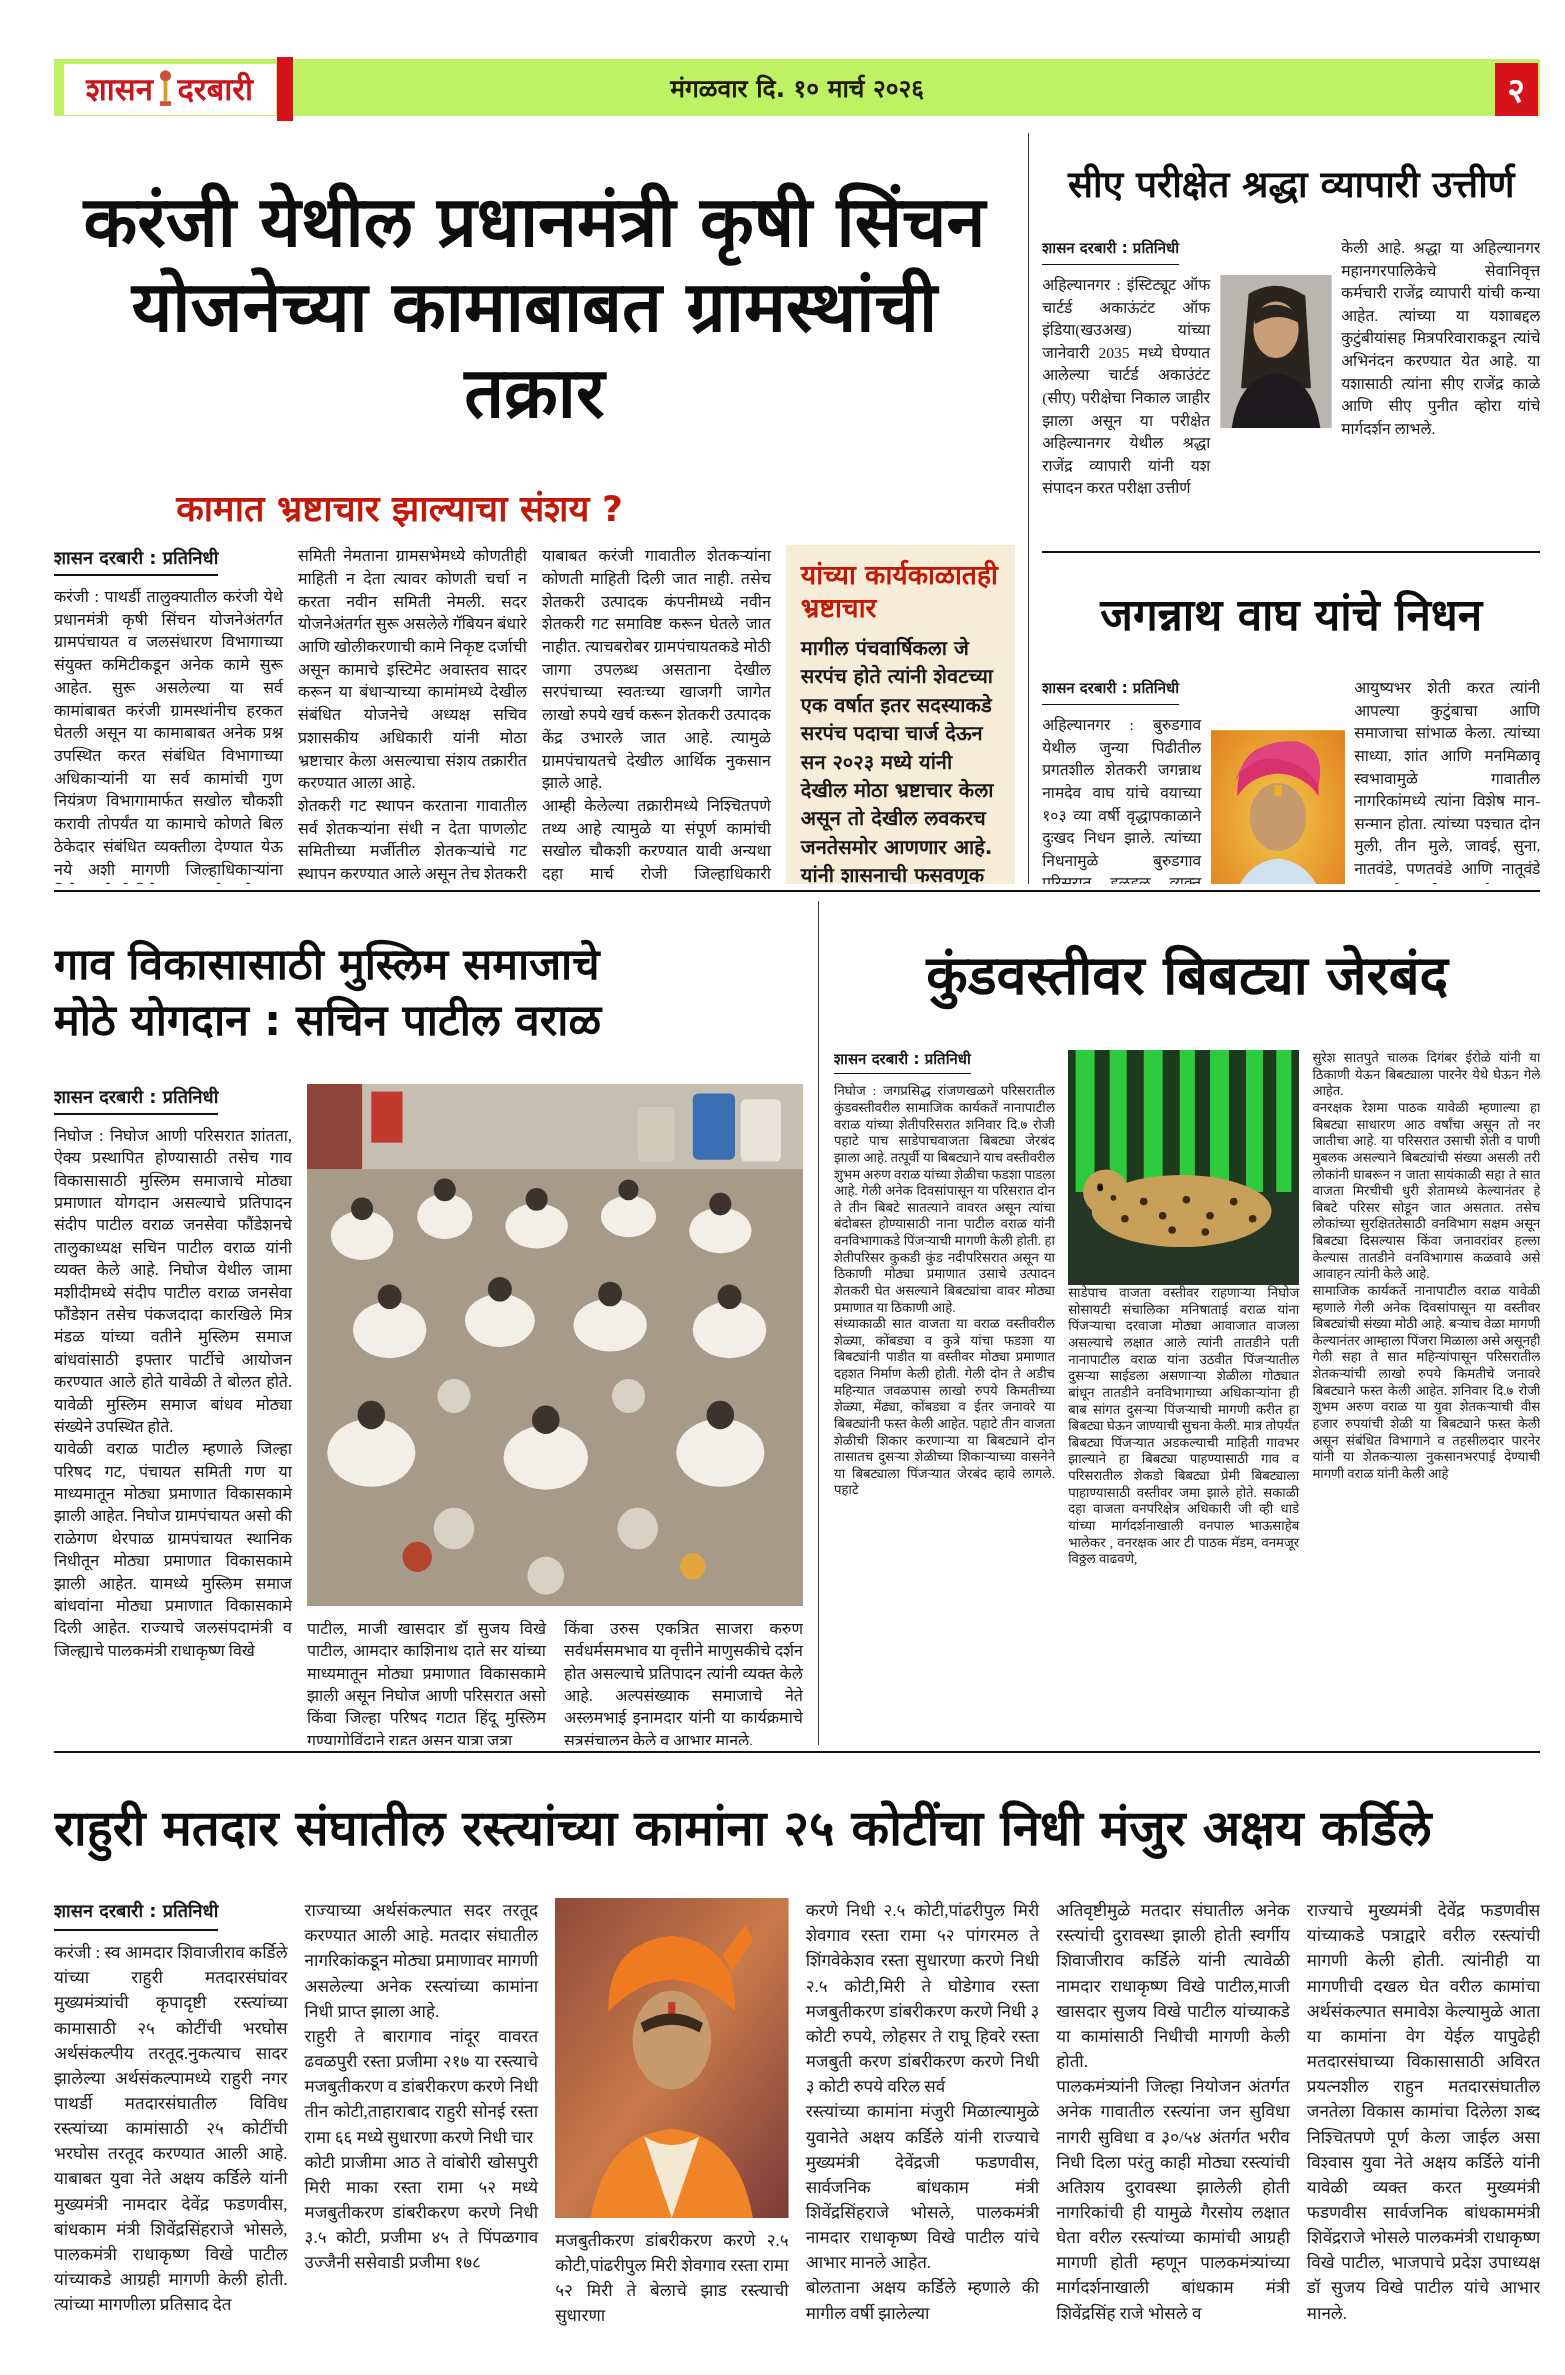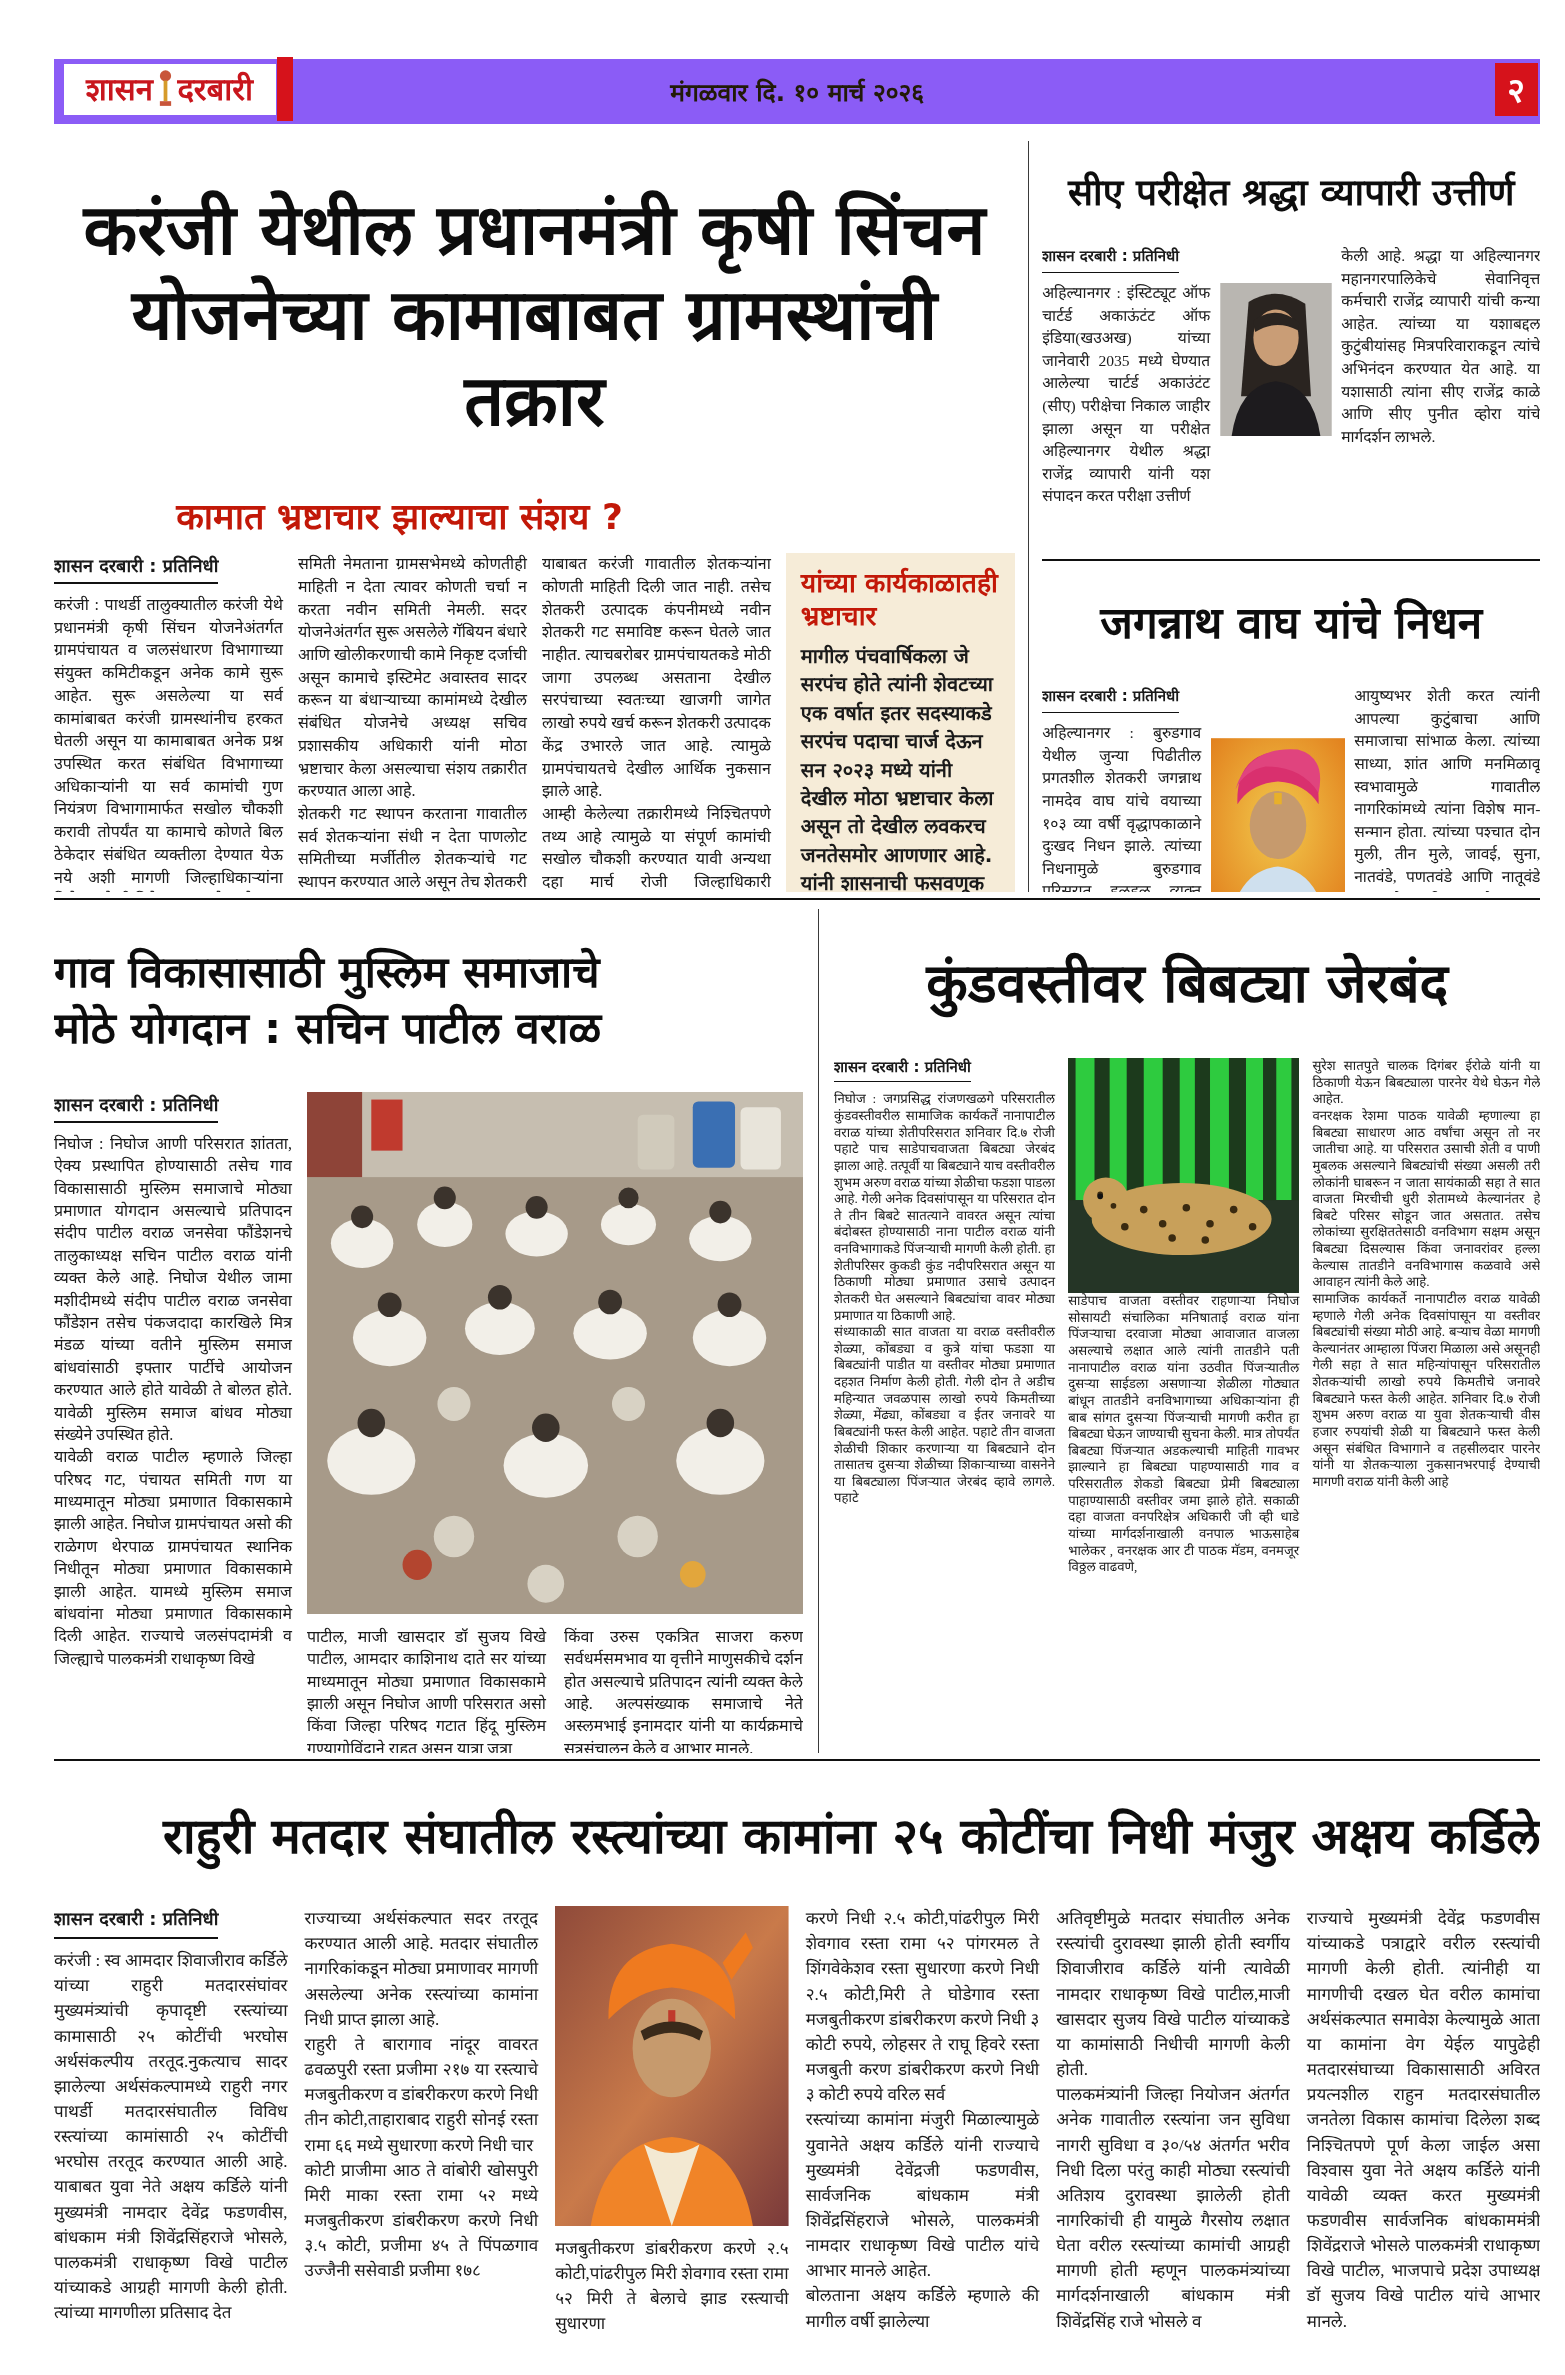"शासन" .masthead { background: #8b5cf6 -> #bef264; height: 65px -> 57px }
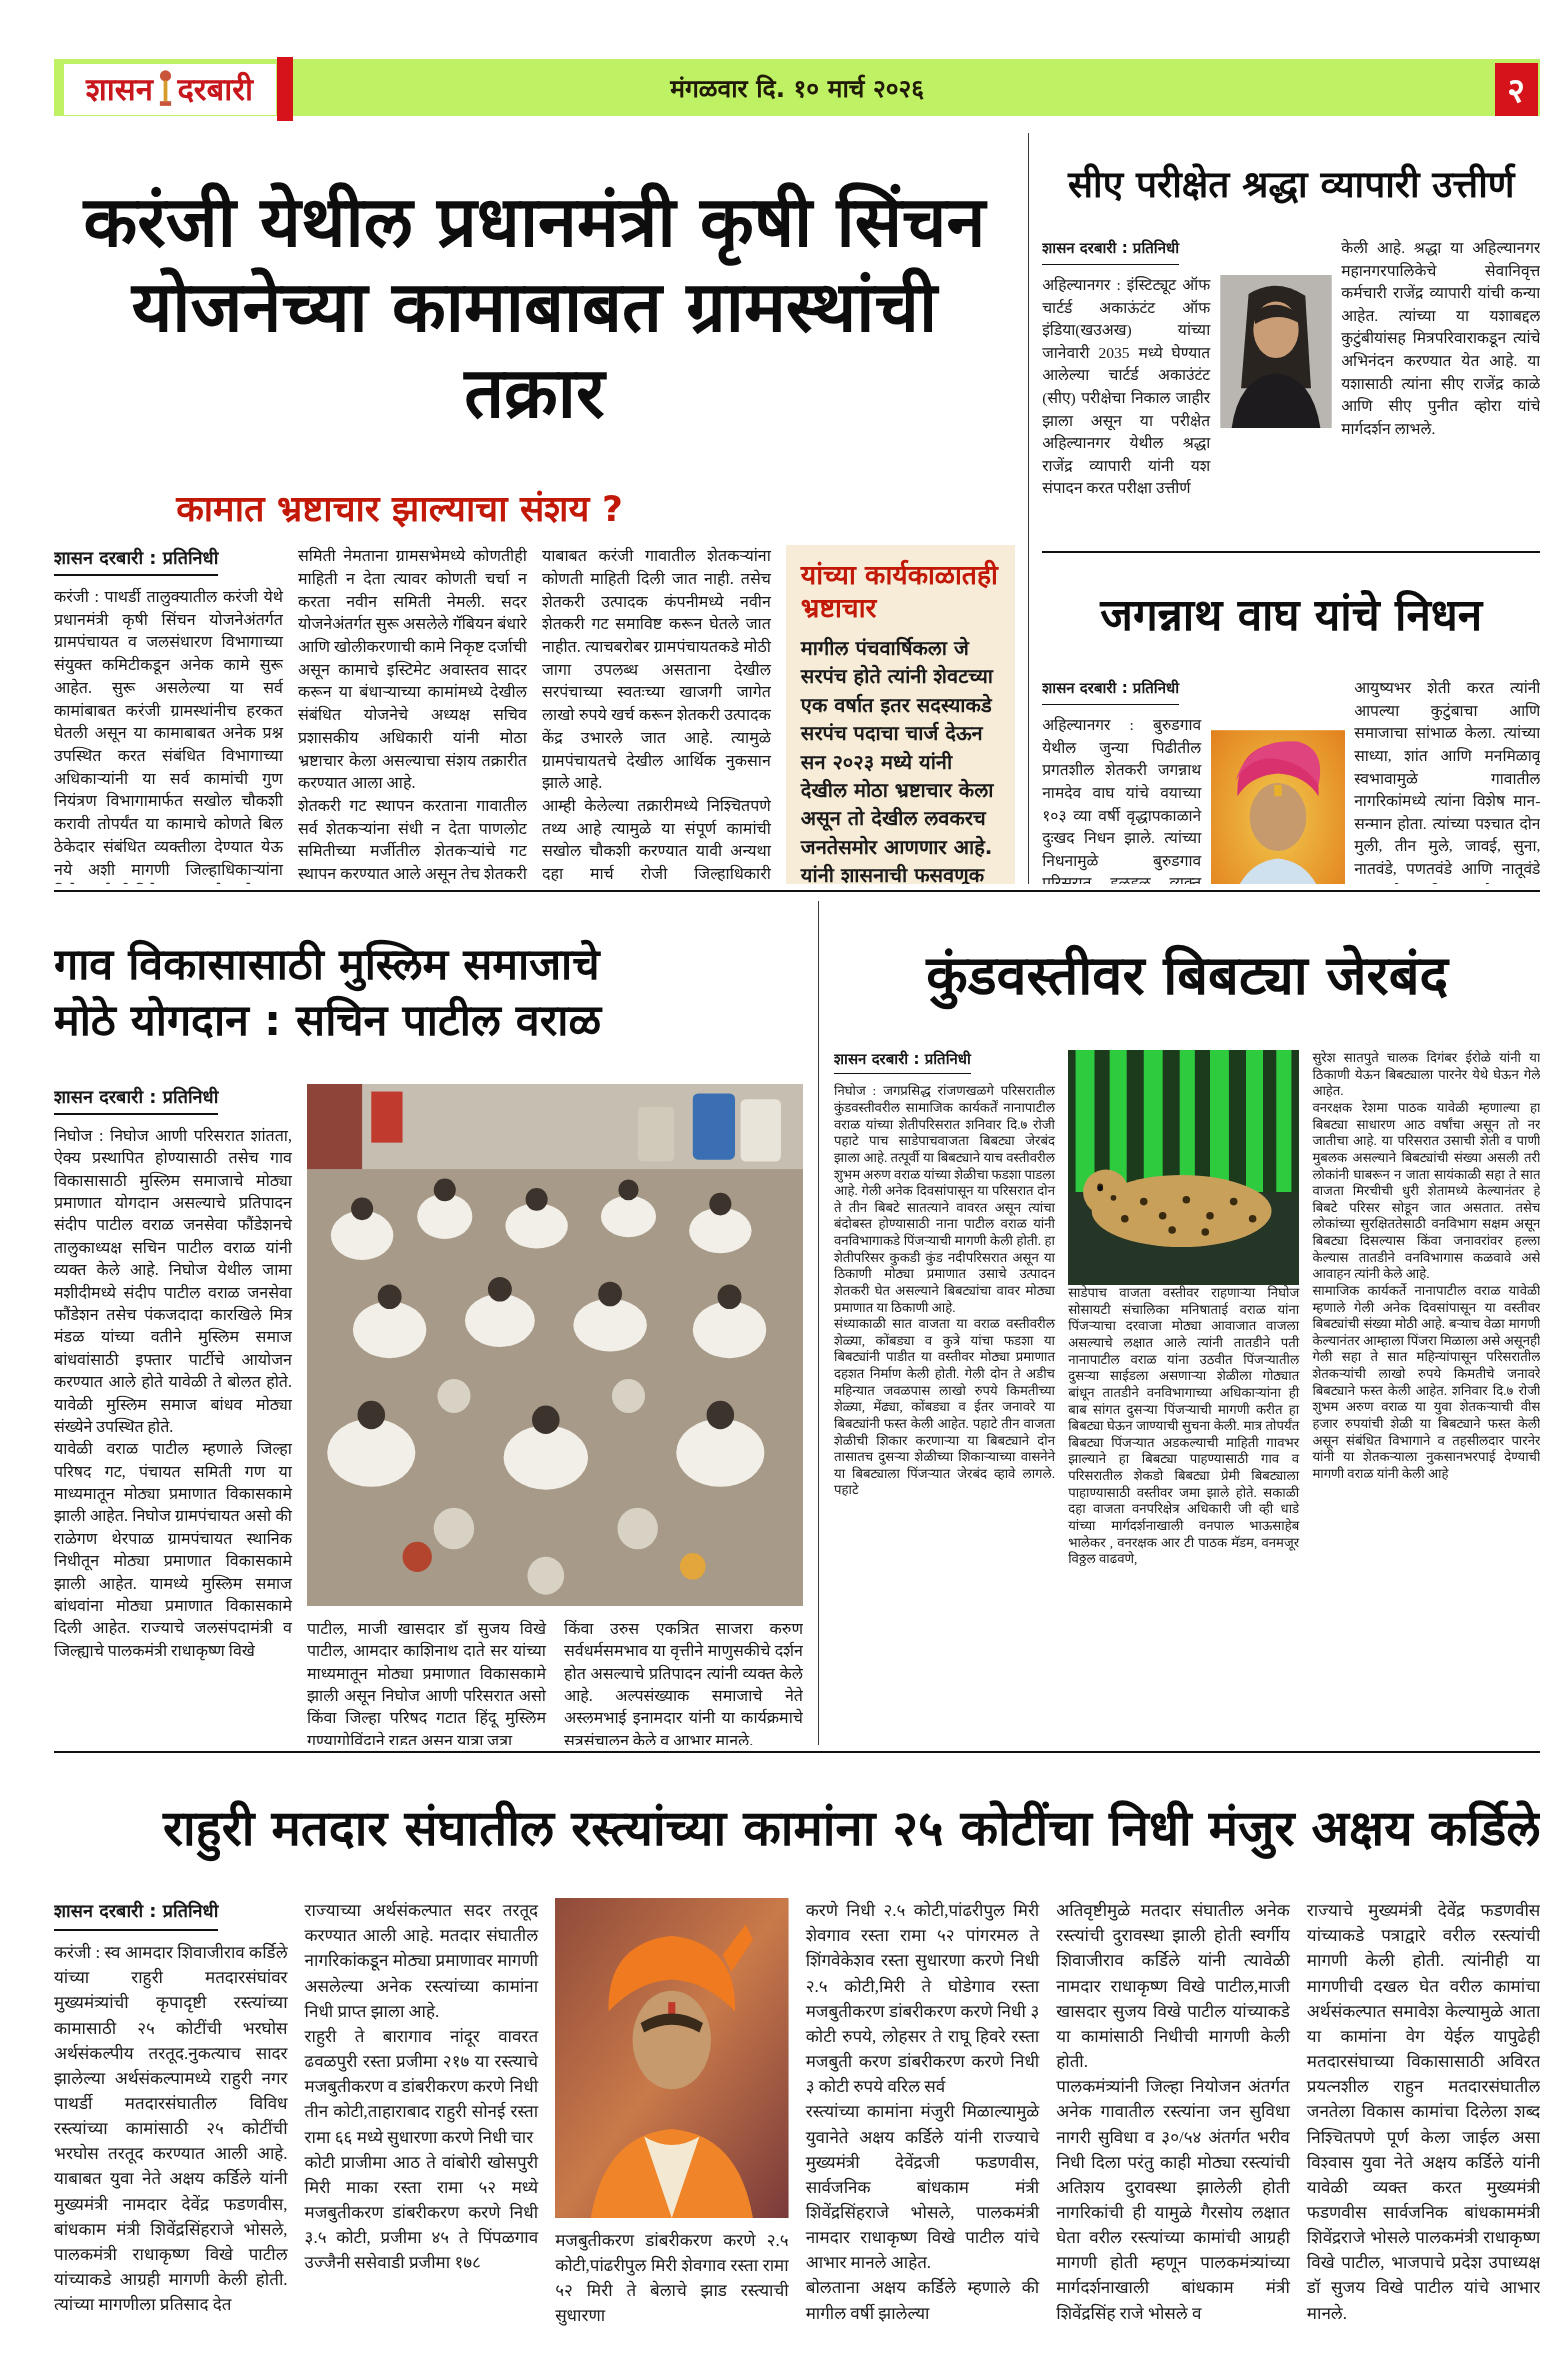"राहुरी मतदार संघातील रस्त्यांच्या" .rahuri-headline { text-align: right -> left }
